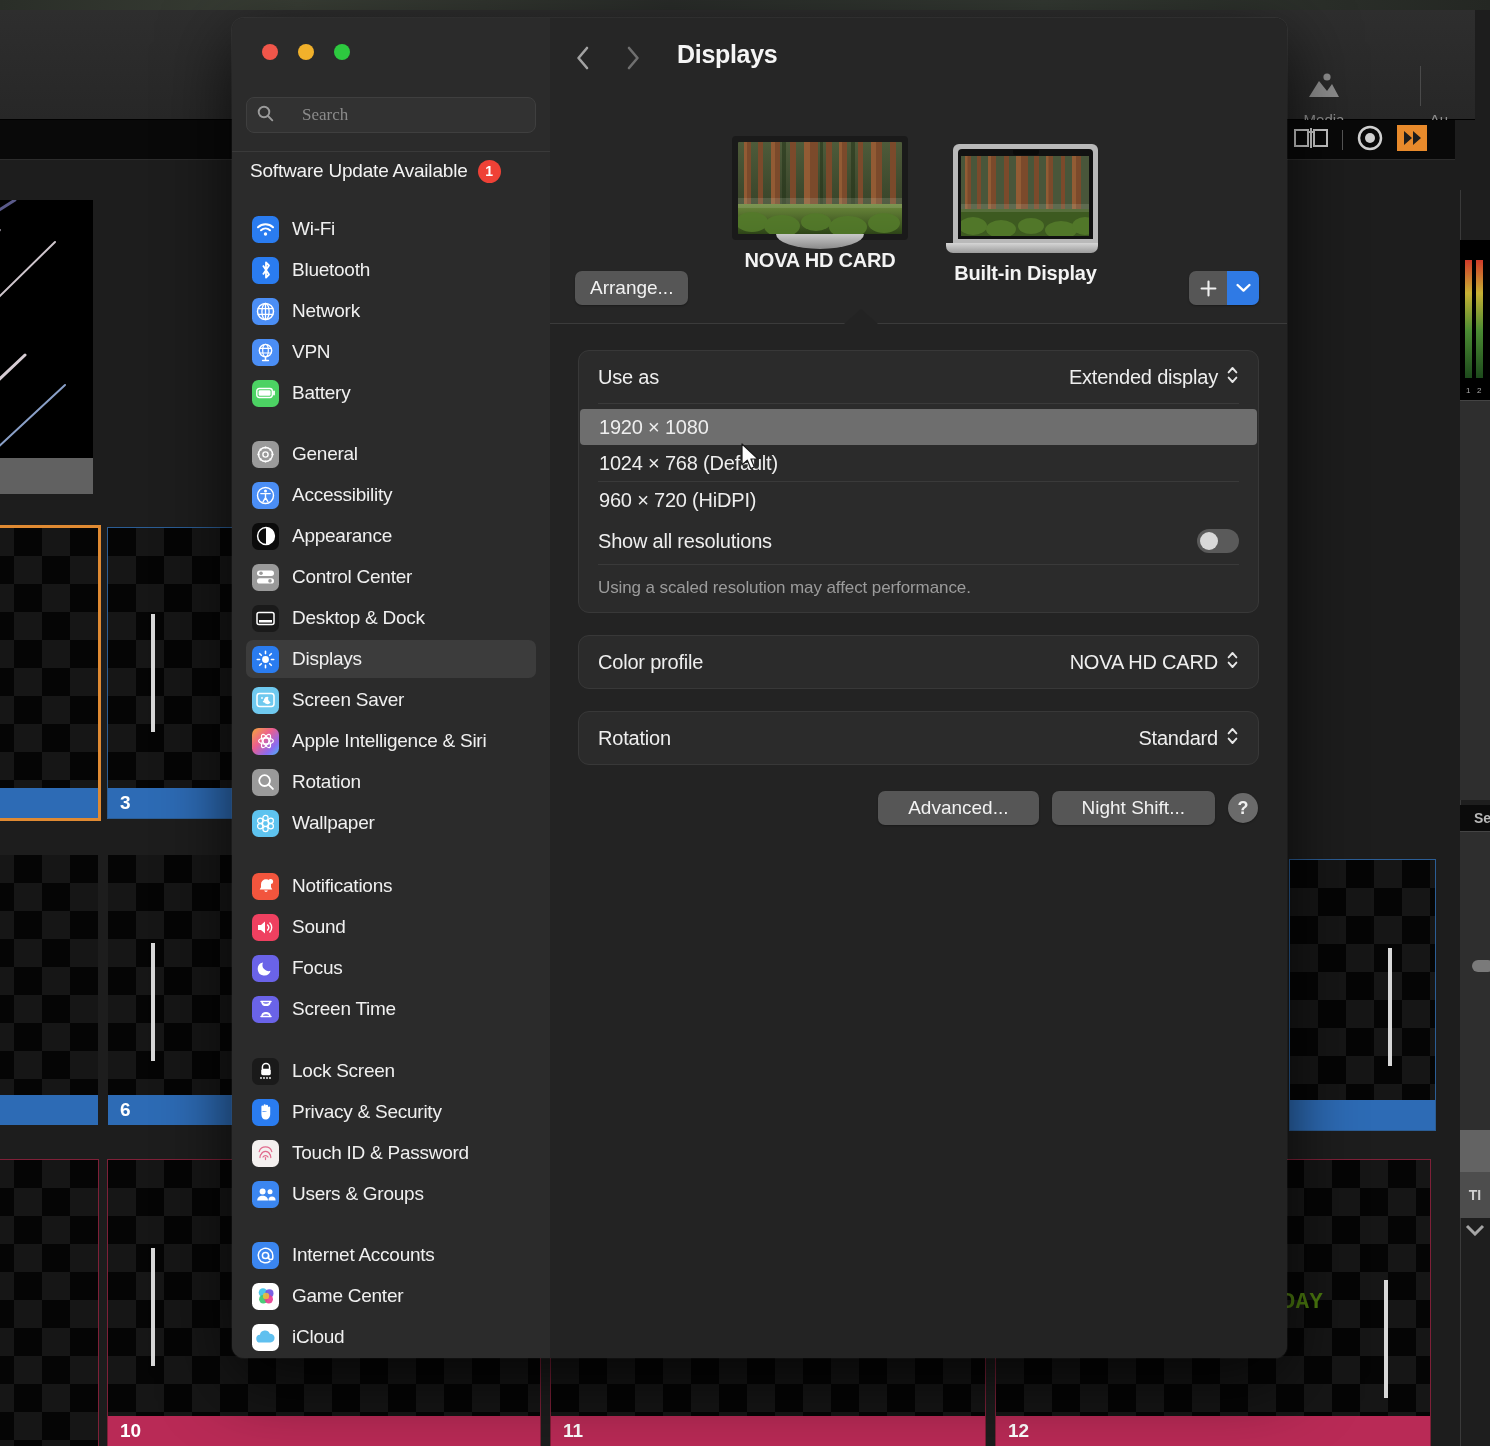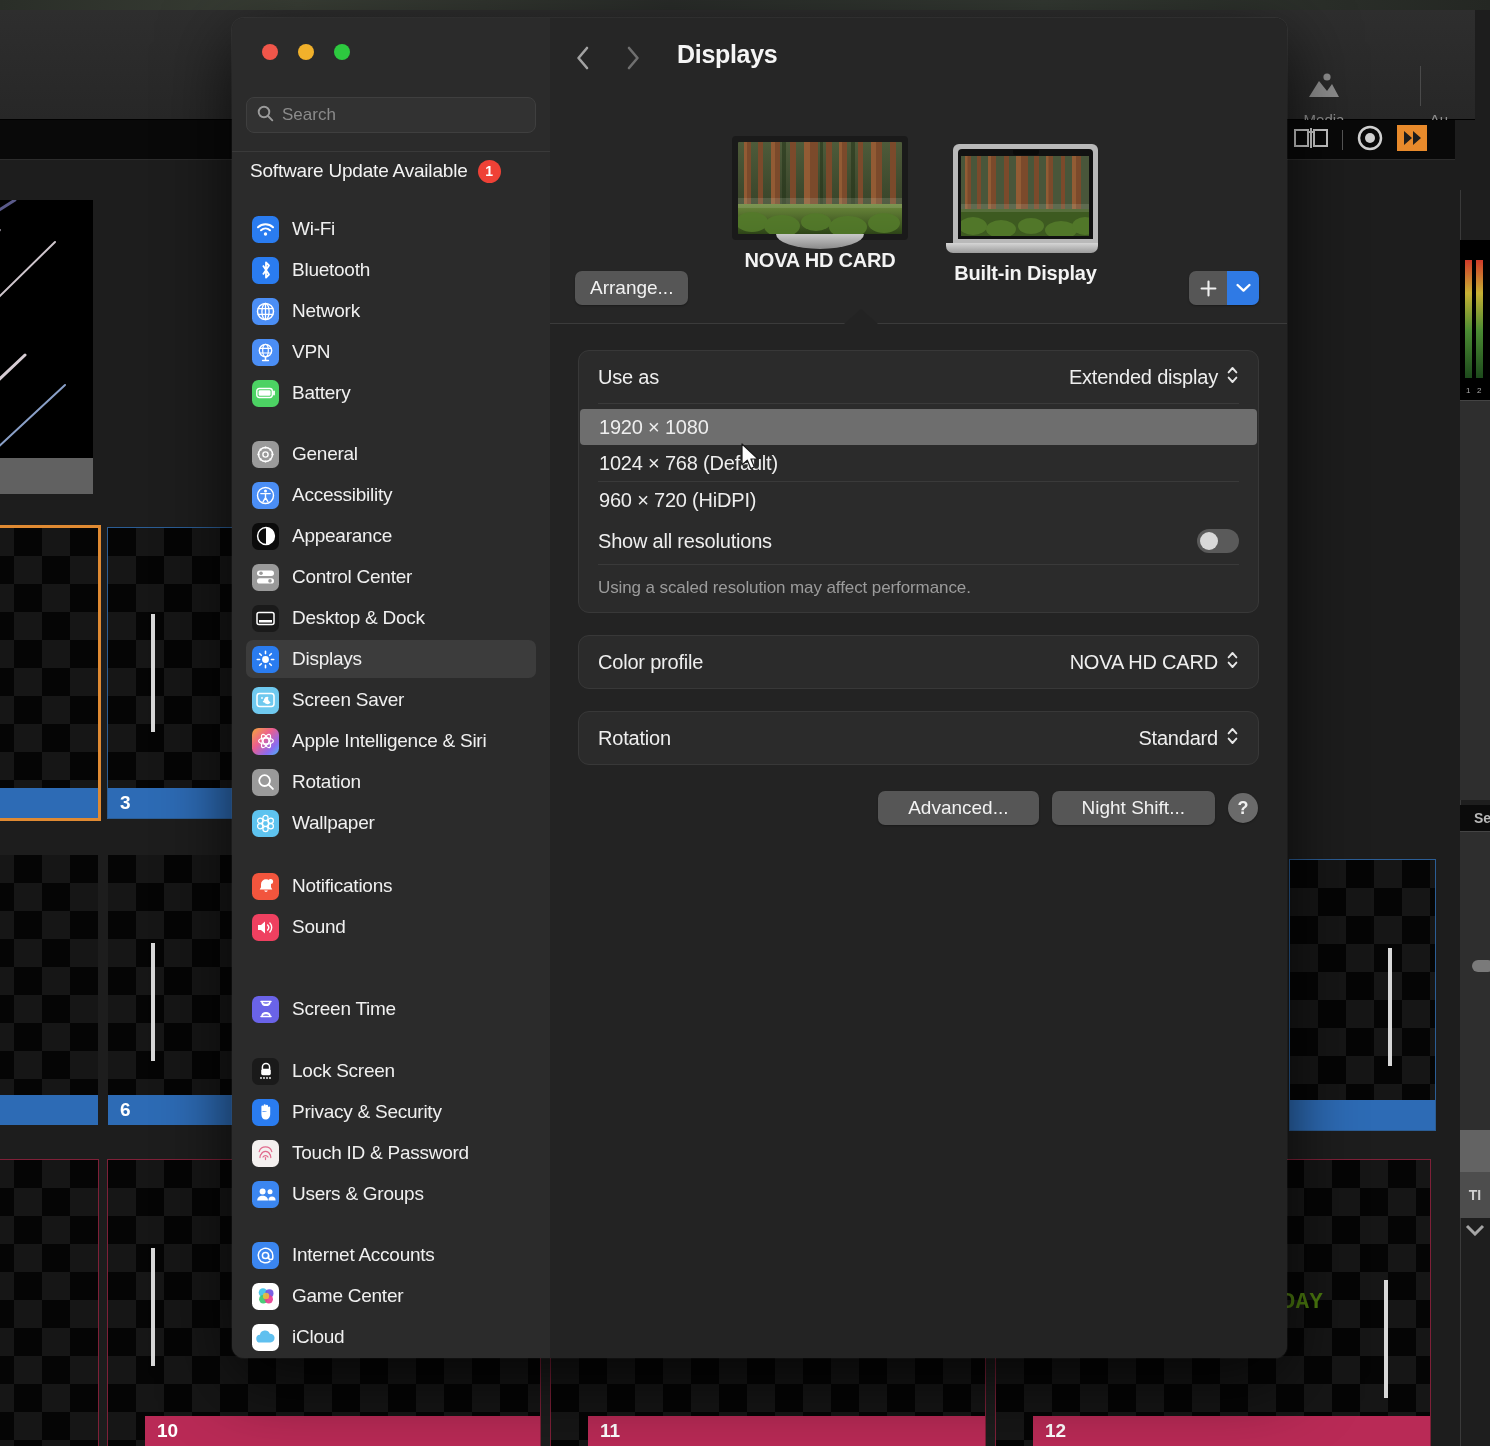"Search" .search-box input { font-family: Liberation Sans, sans-serif -> Liberation Serif, serif; margin-left: none -> 20px }
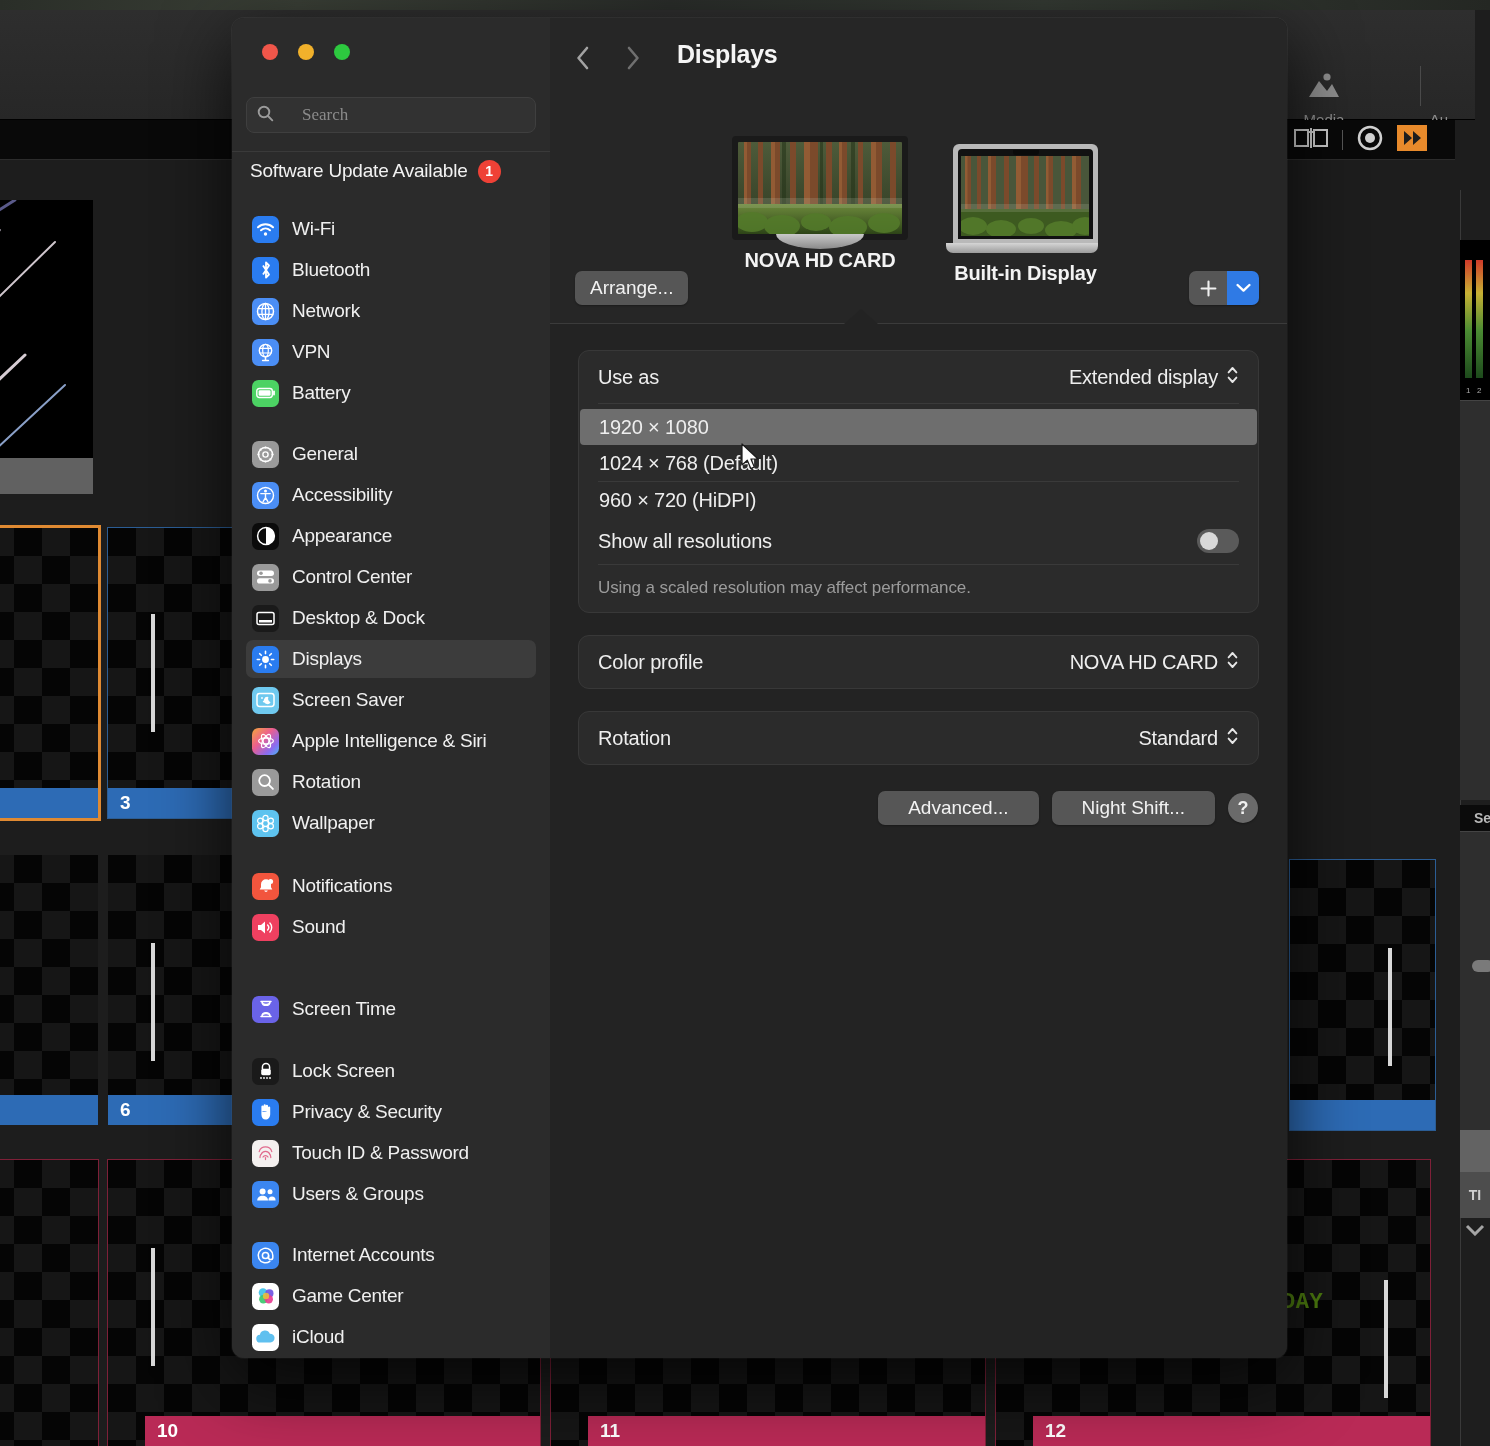"Focus" div.sl-item { html: none -> <div> <span> <svg> <path></path> </svg> </span> <span>Focus</span> </div> }
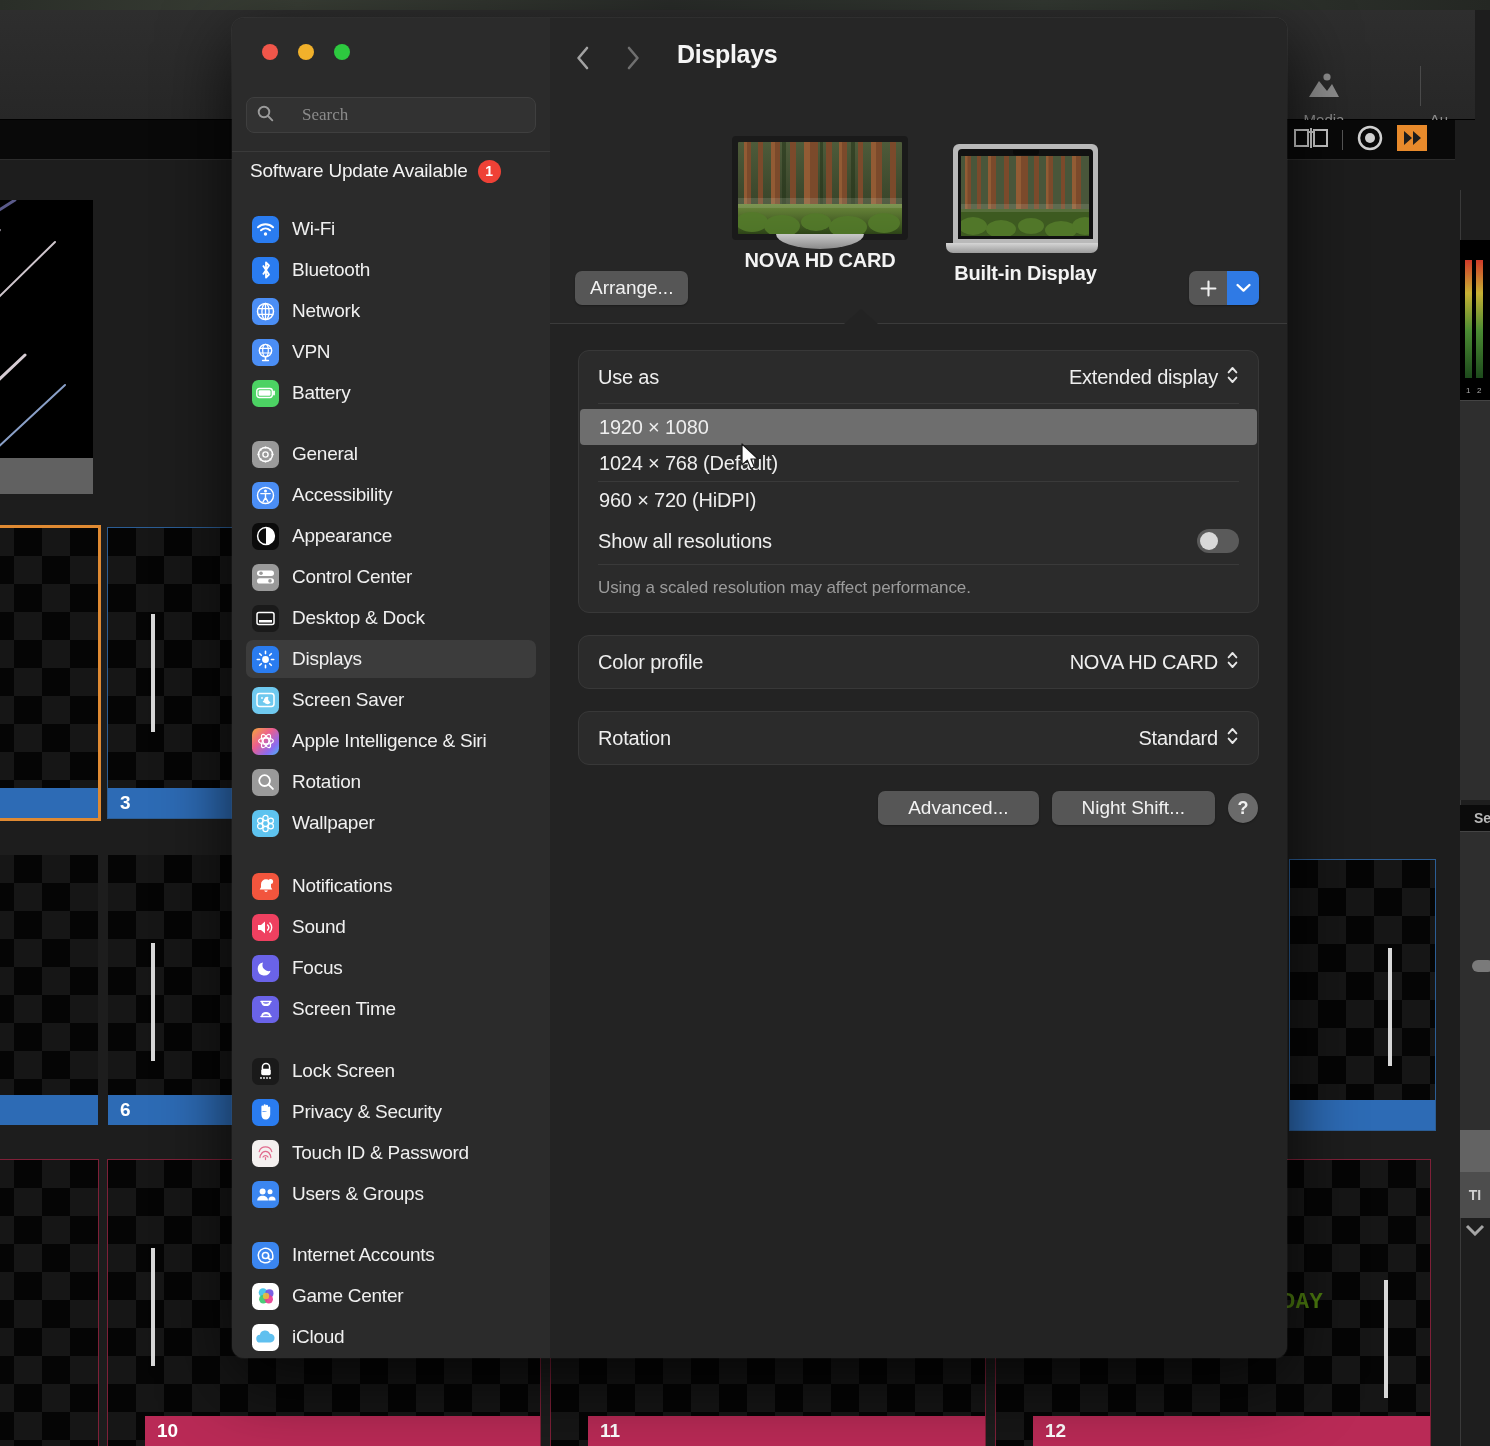"10" .cap-red { margin-left: 37px -> none }
